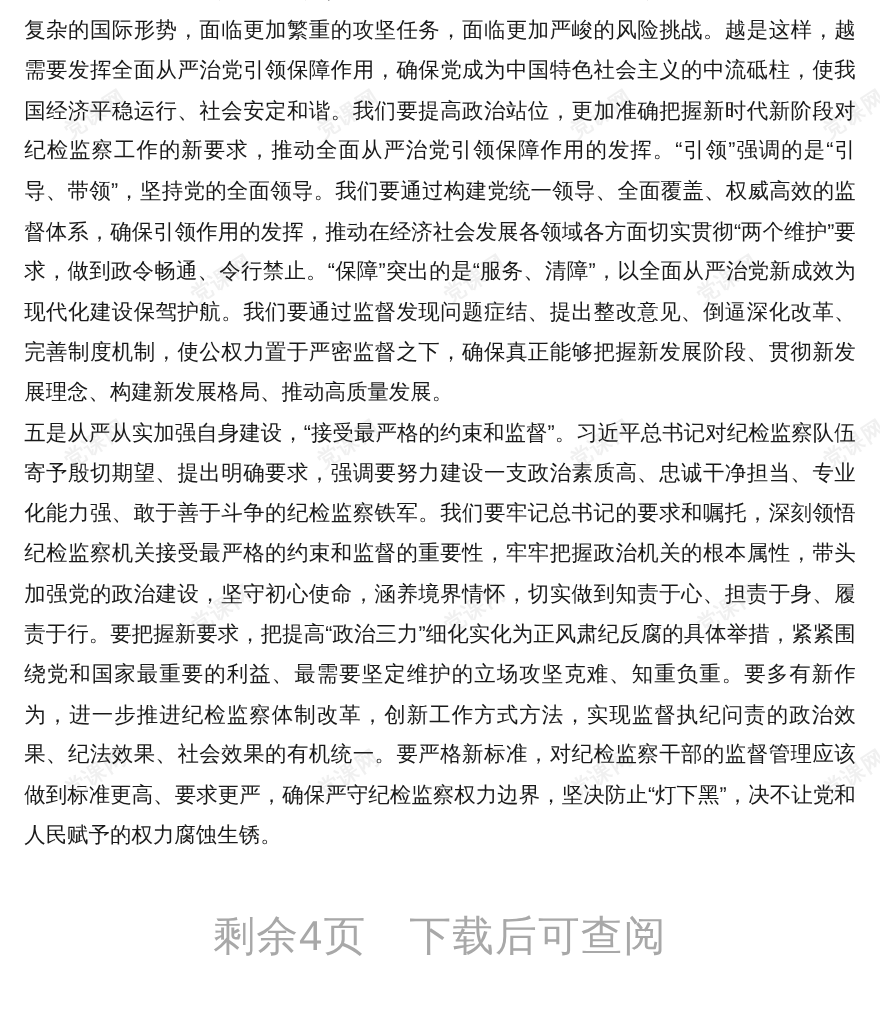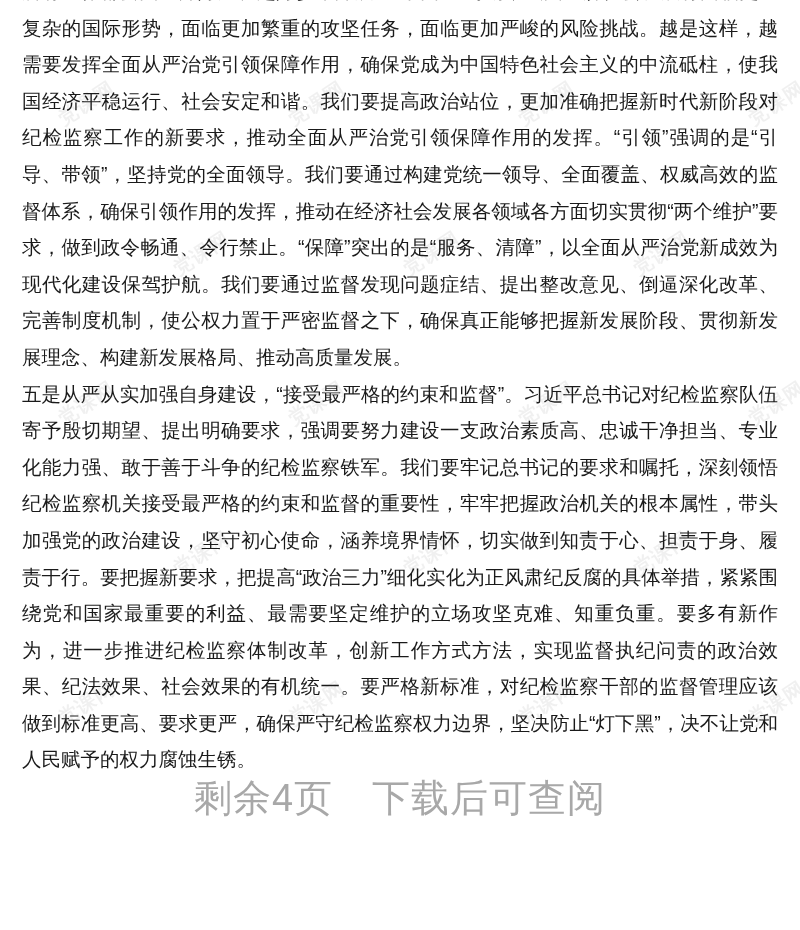"剩余4页 下载后可查阅" .paywall-inner { align-items: flex-start -> center }
